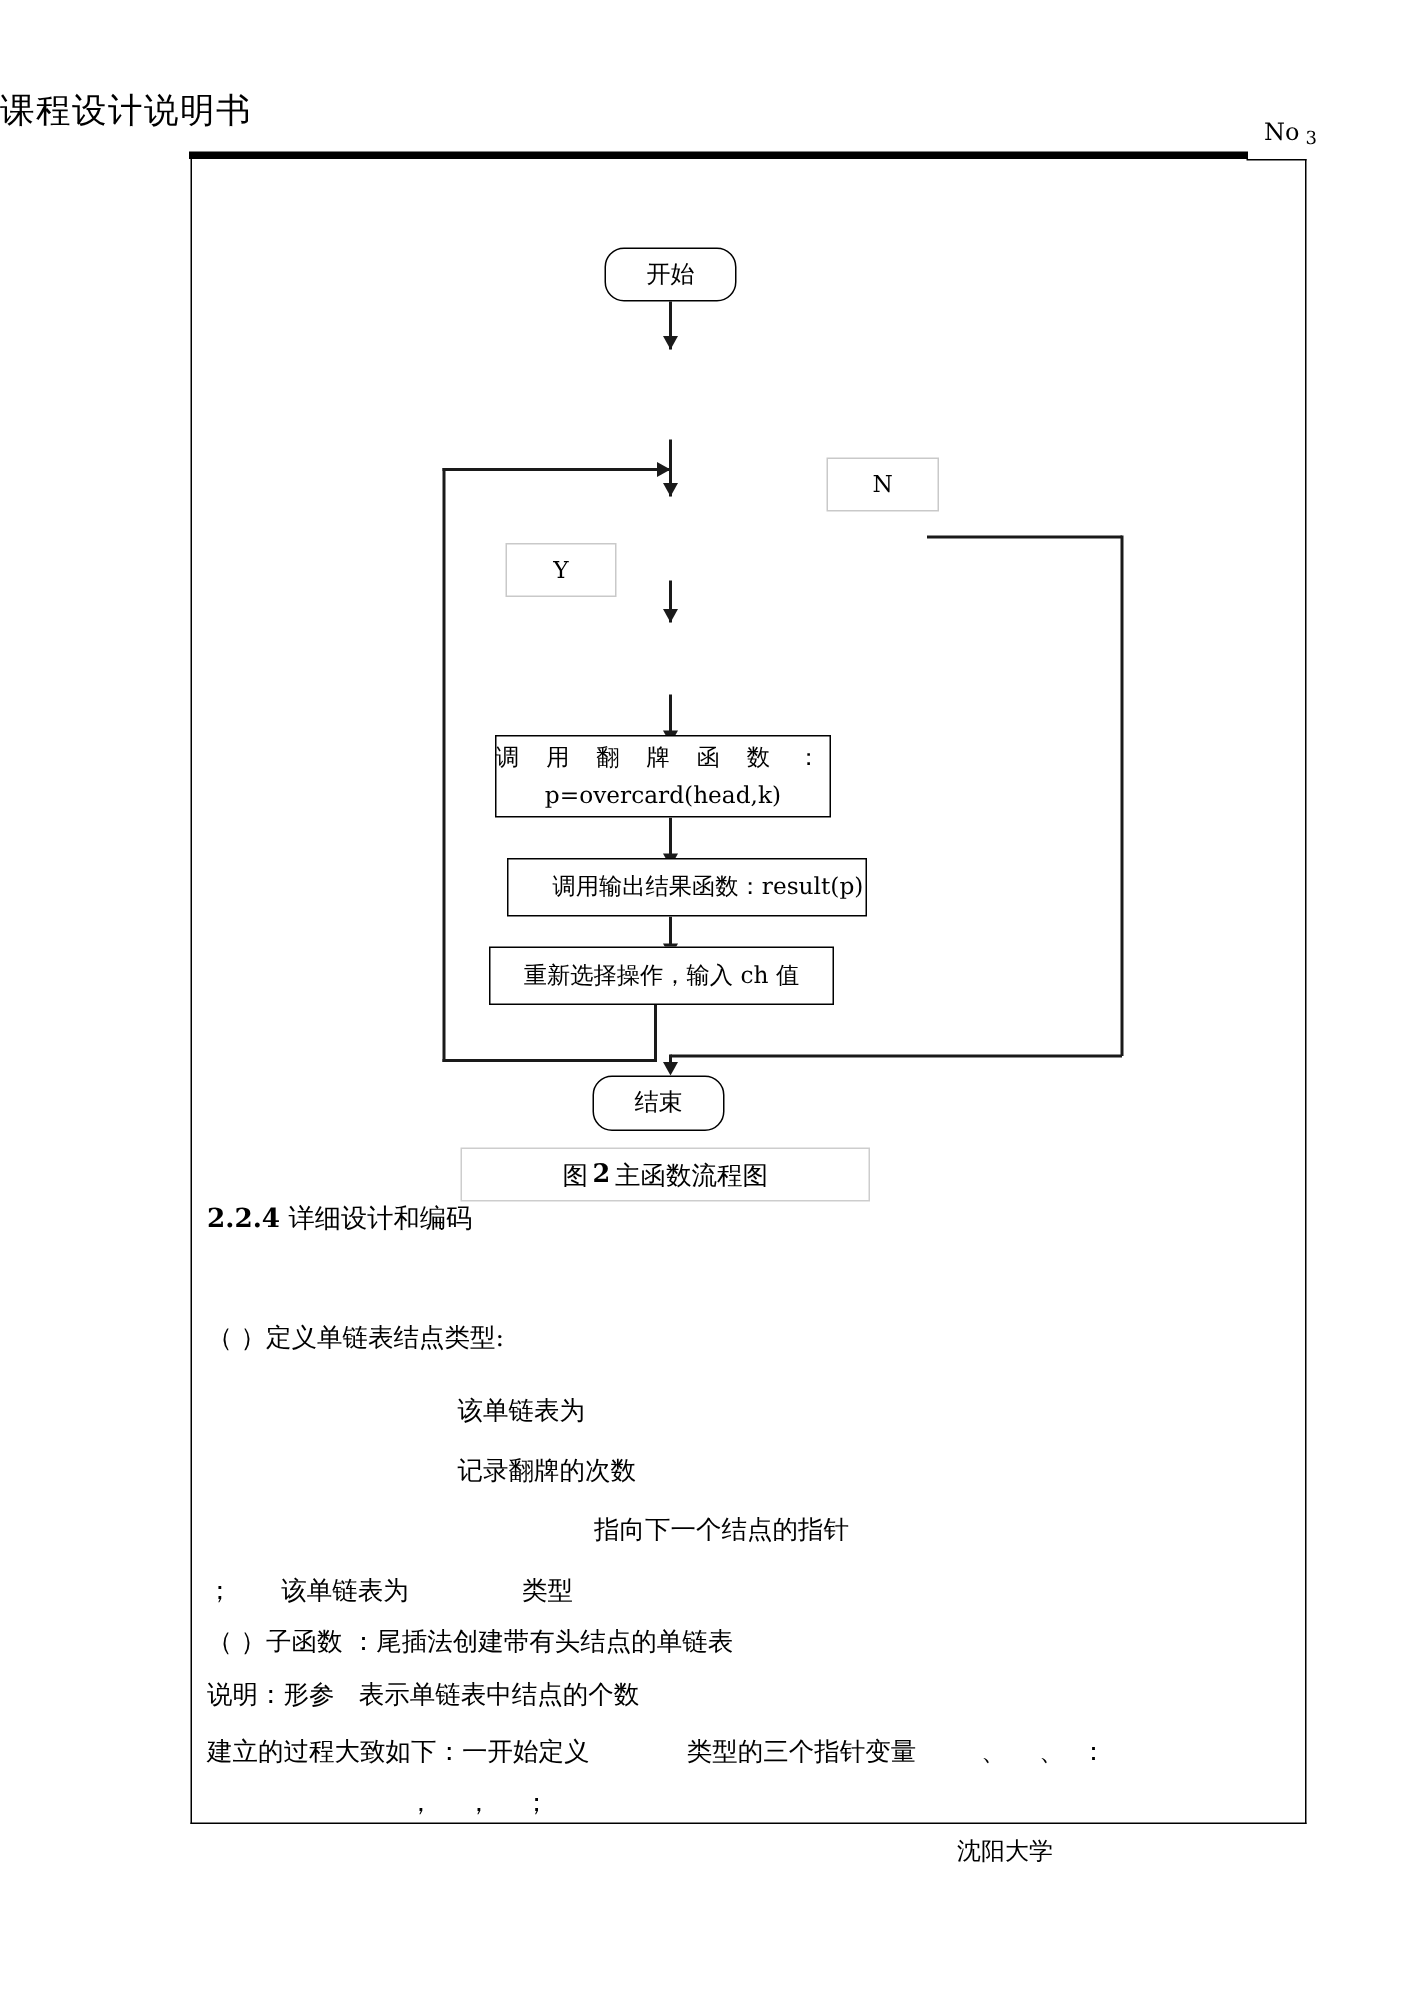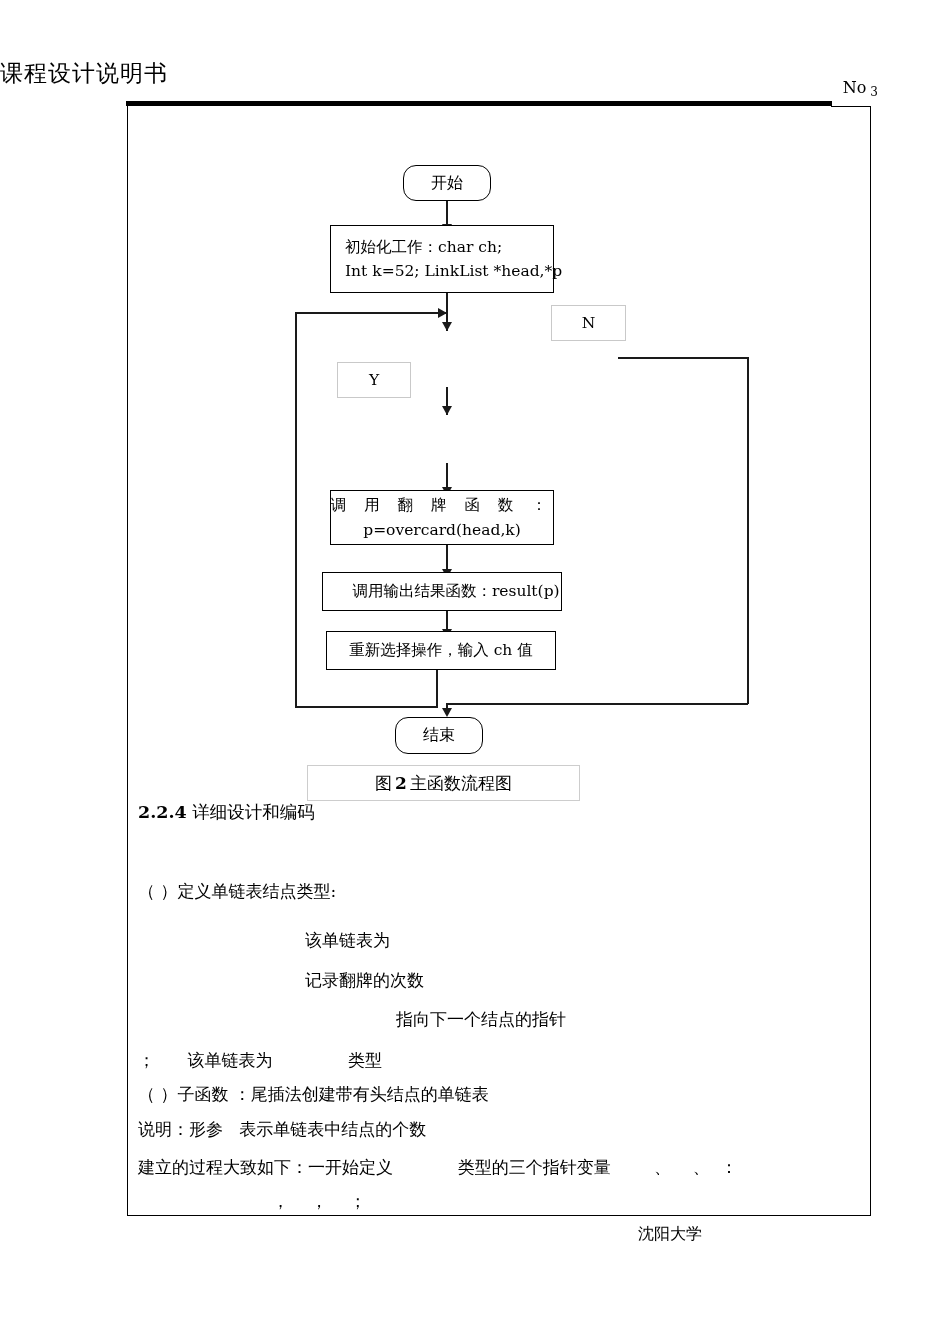"初始化工作：char ch;" div.node { html: <div> <span>初始化工作：char ch;</span> <span>Int k=52; LinkList *head,*p</span> </div> -> none }
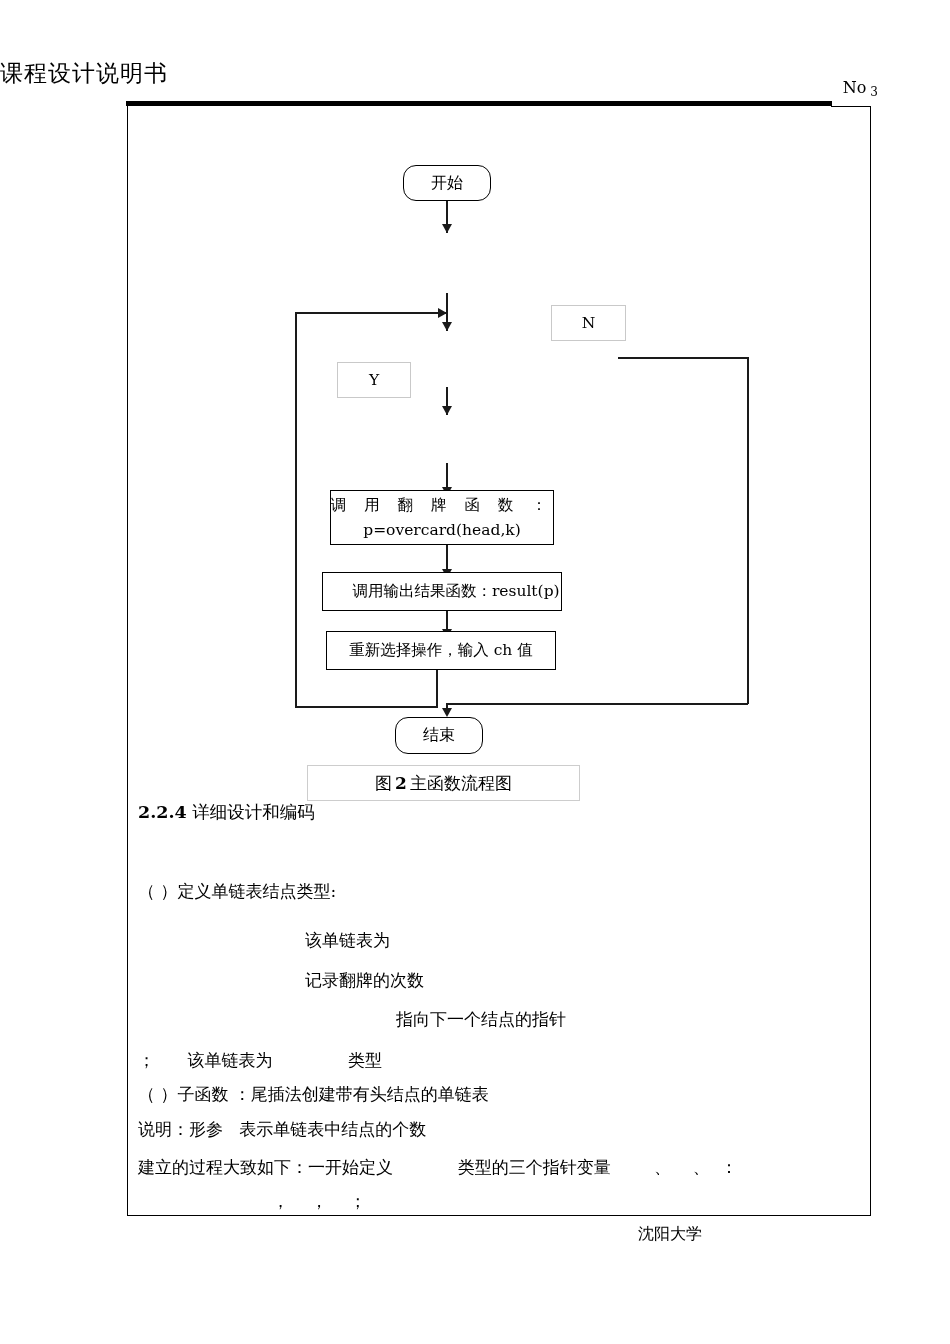"调用输出结果函数：result(p)" div.node { left: 195px -> 211px }
